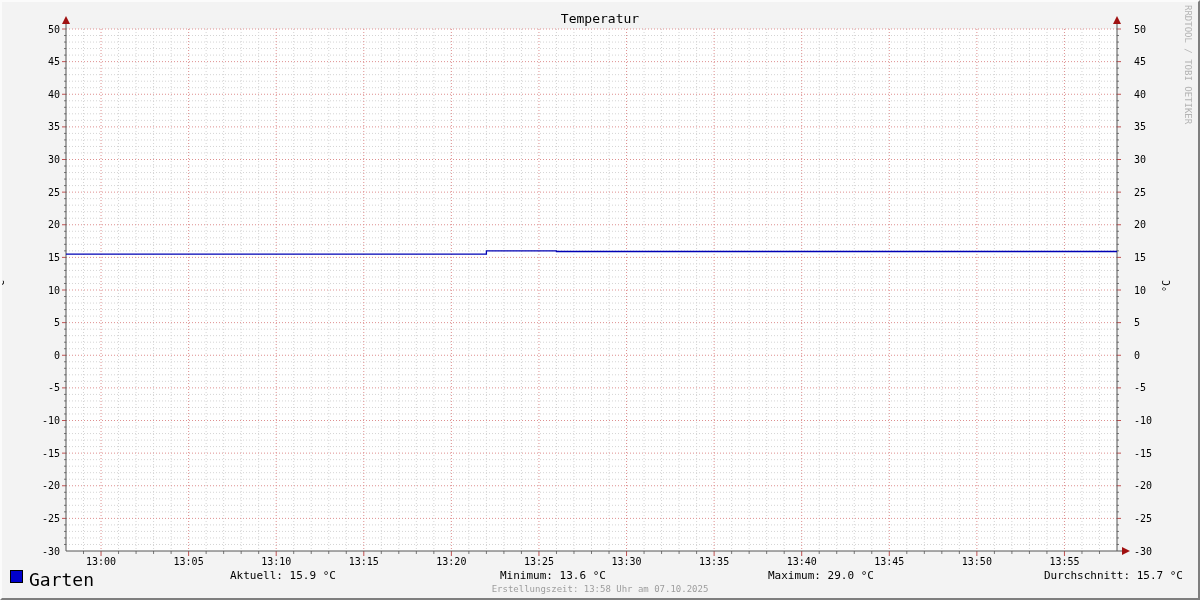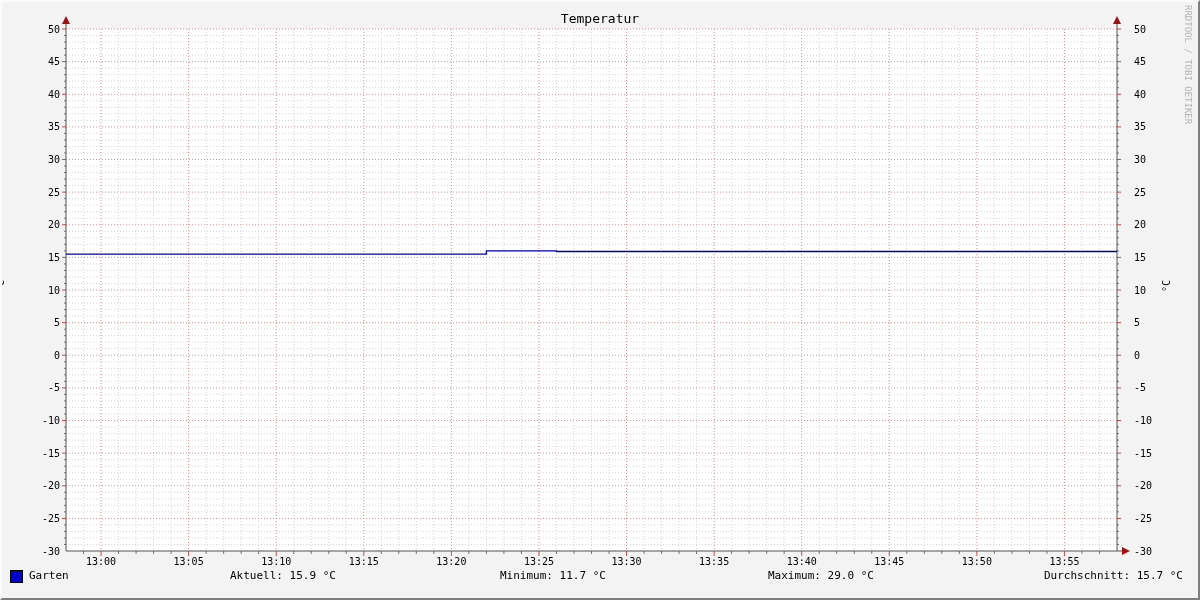"Garten" .legend-label { font-size: 11px -> 18px }
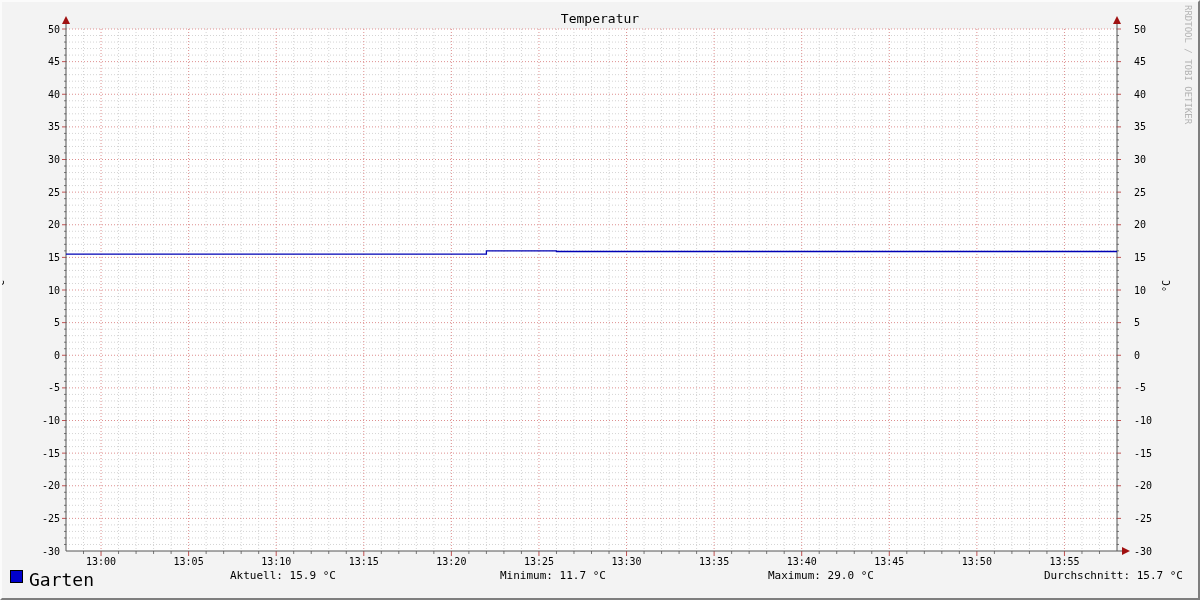"Minimum: 11.7 °C" div.stat { text: 11.7 -> 13.6 }
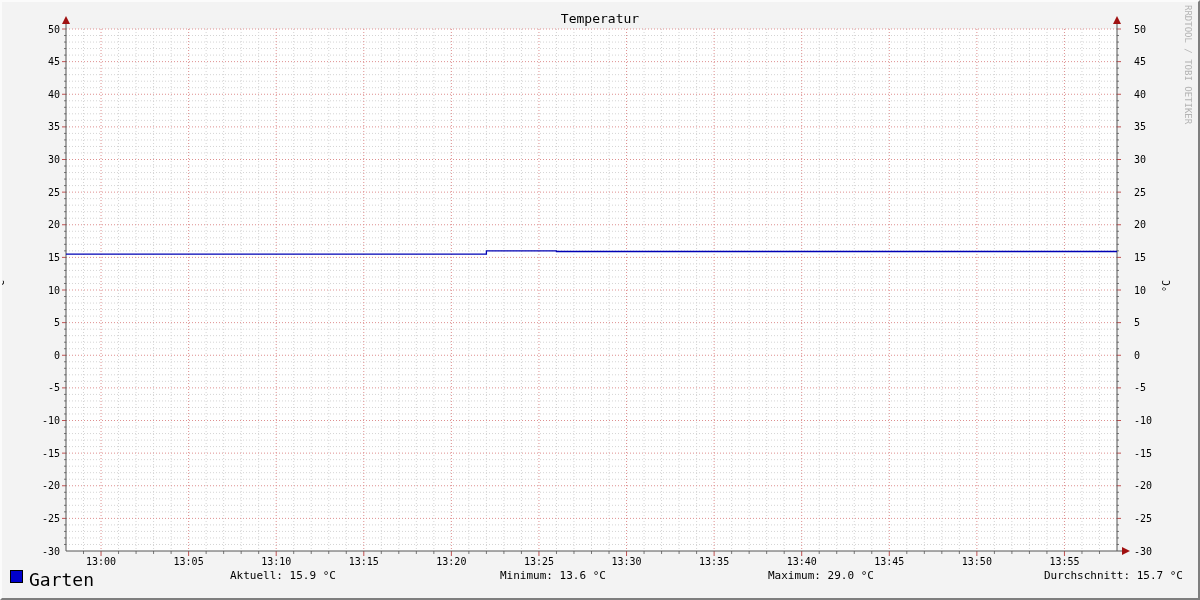"Erstellungszeit: 13:58 Uhr am 07.10.2025" div.footer { html: none -> <div>Erstellungszeit: 13:58 Uhr am 07.10.2025</div> }
